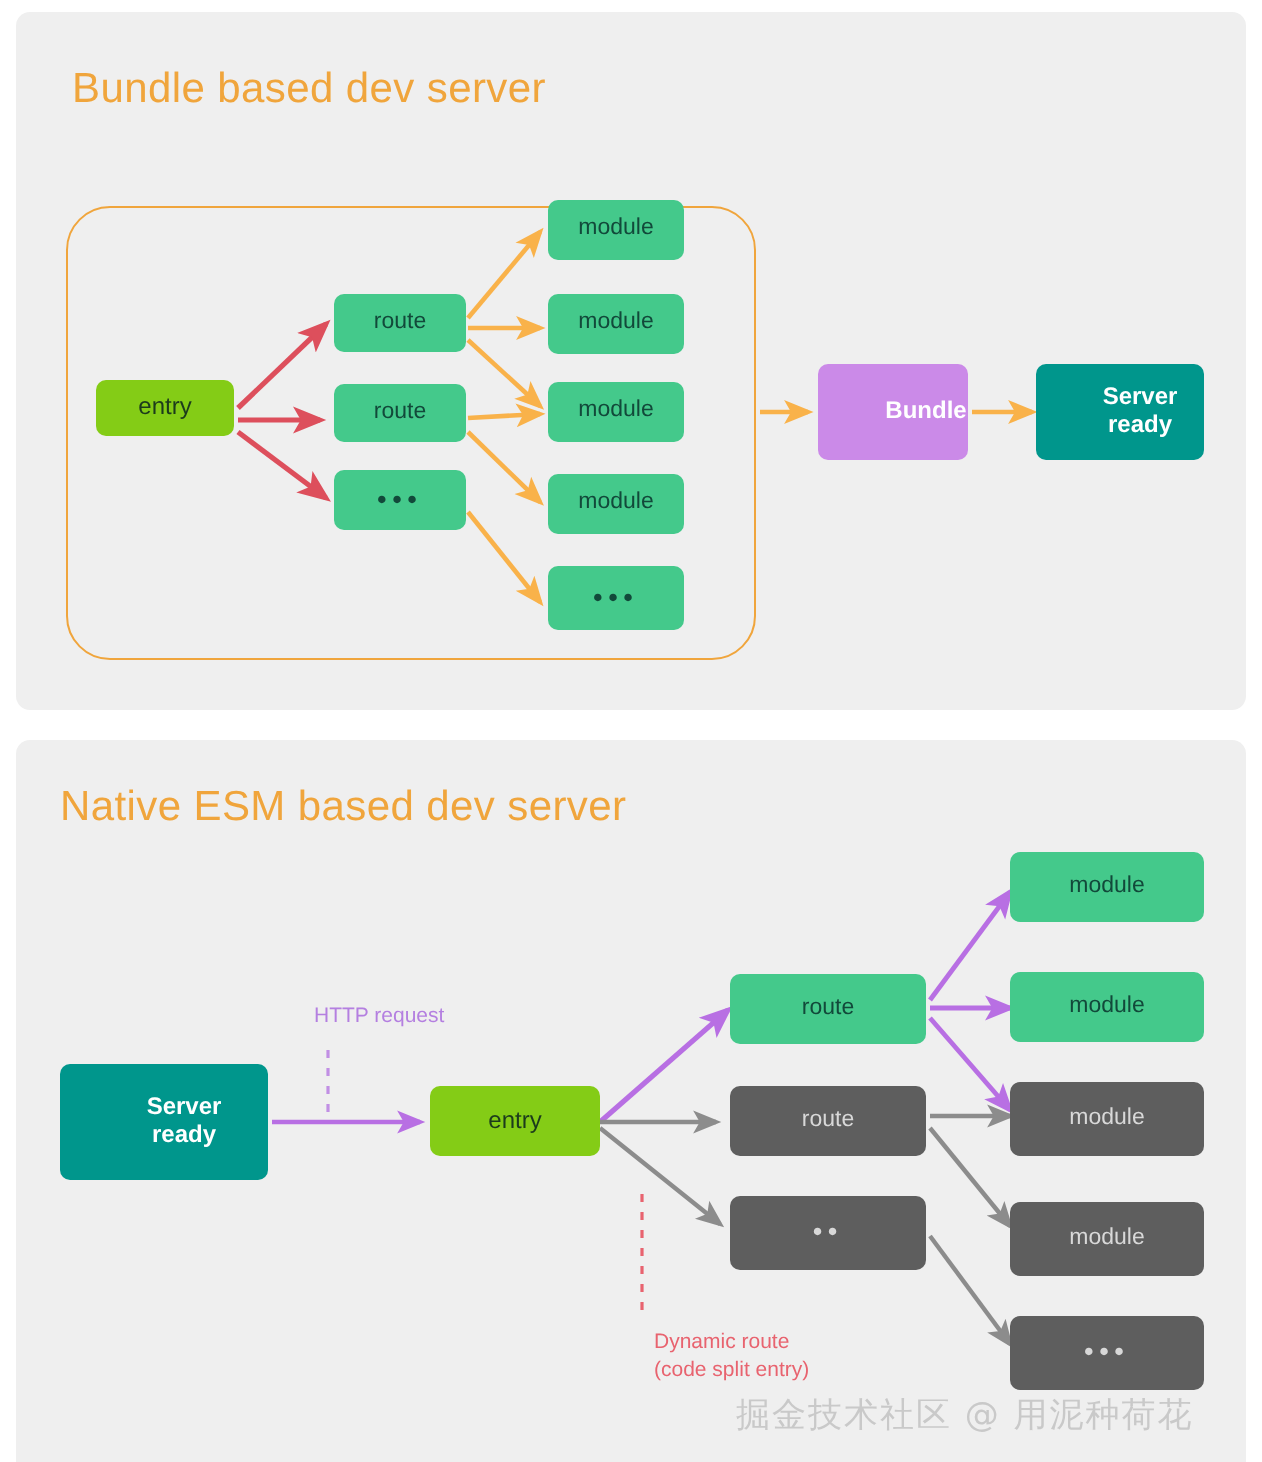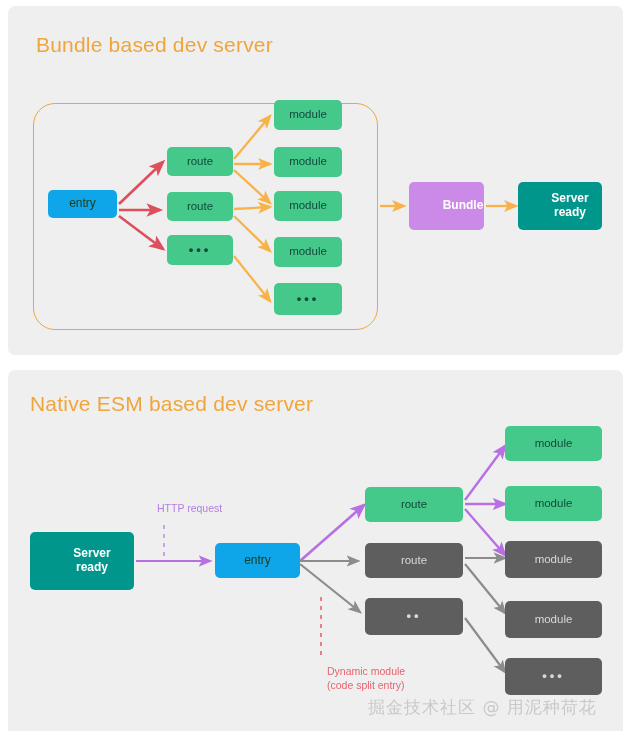"entry" .box-entry { background: #0ea5e9 -> #84cc16 }
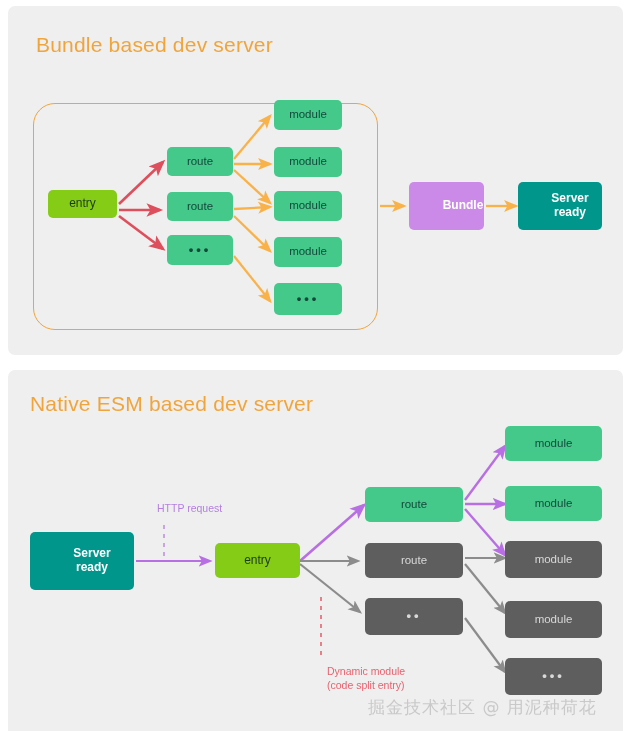"Dynamic module" div { text: module -> route }
